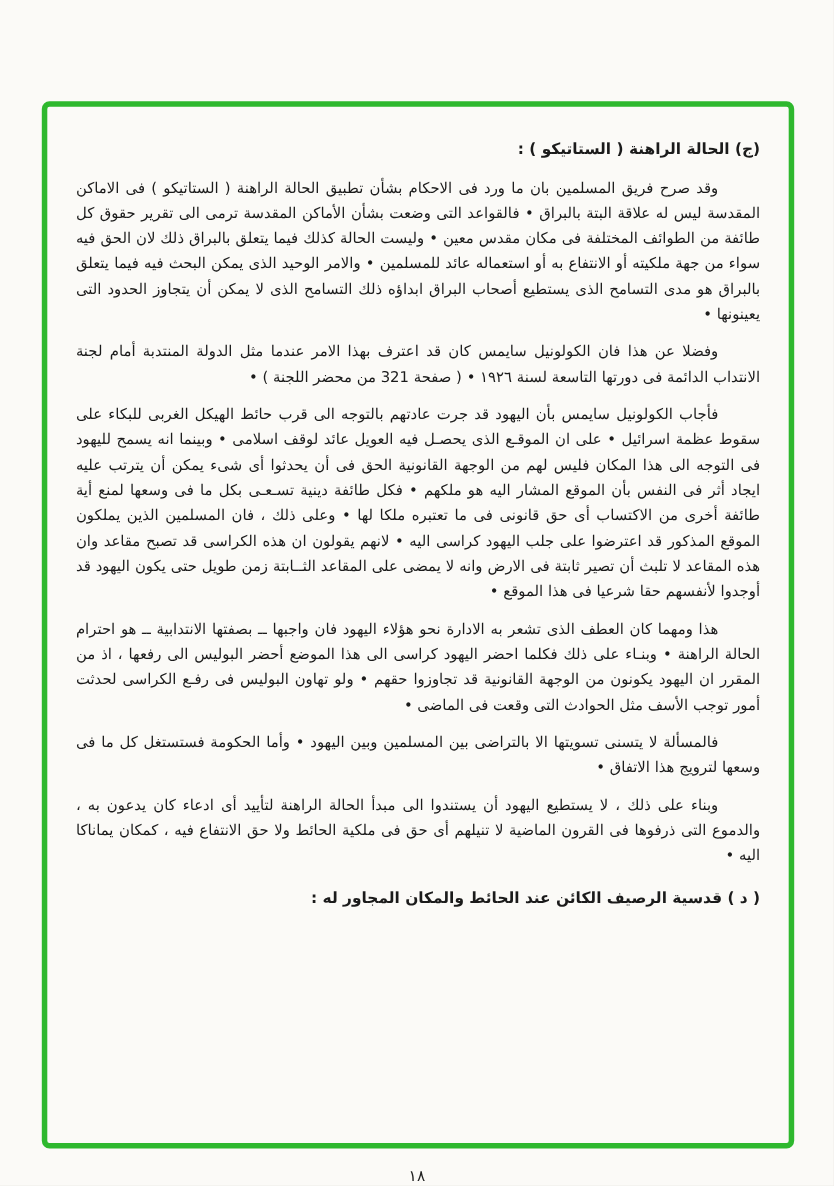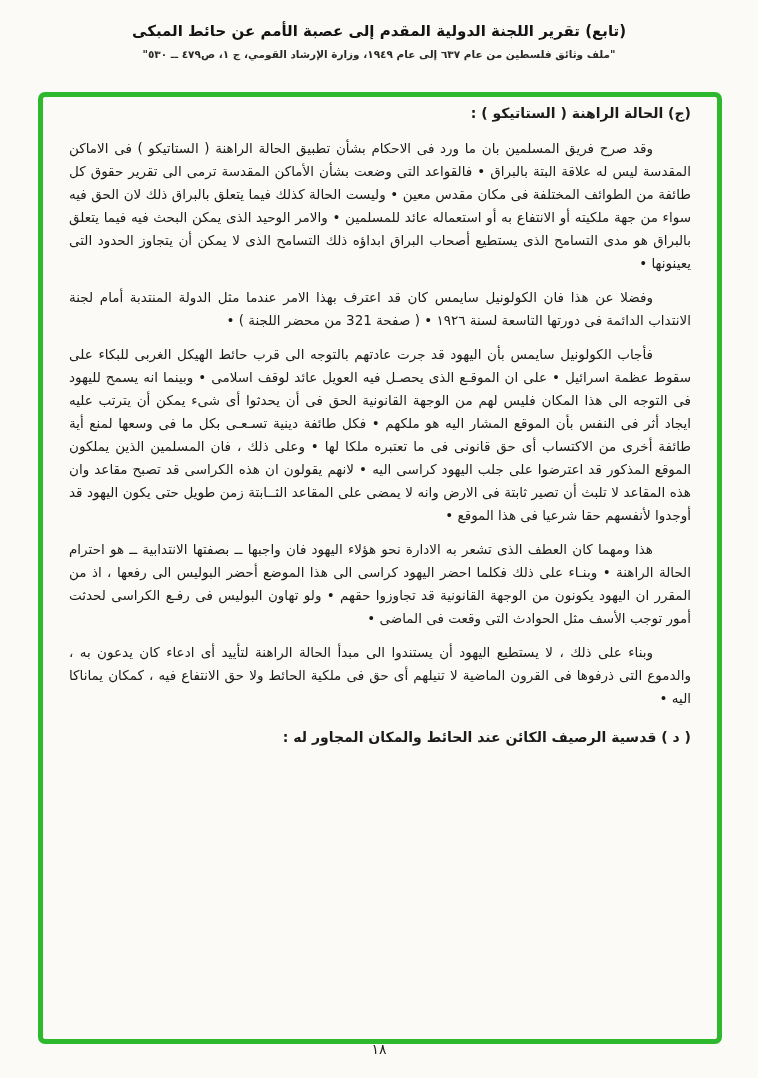"(تابع) تقرير اللجنة الدولية المقدم" div.header { html: <div> <div>(تابع) تقرير اللجنة الدولية المقدم إلى عصبة الأمم عن حائط المبكى</div> <div>"ملف وثائق فلسطين من عام ٦٣٧ إلى عام ١٩٤٩، وزارة الإرشاد القومي، ج ١، ص٤٧٩ ــ ٥٣٠"</div> </div> -> none }
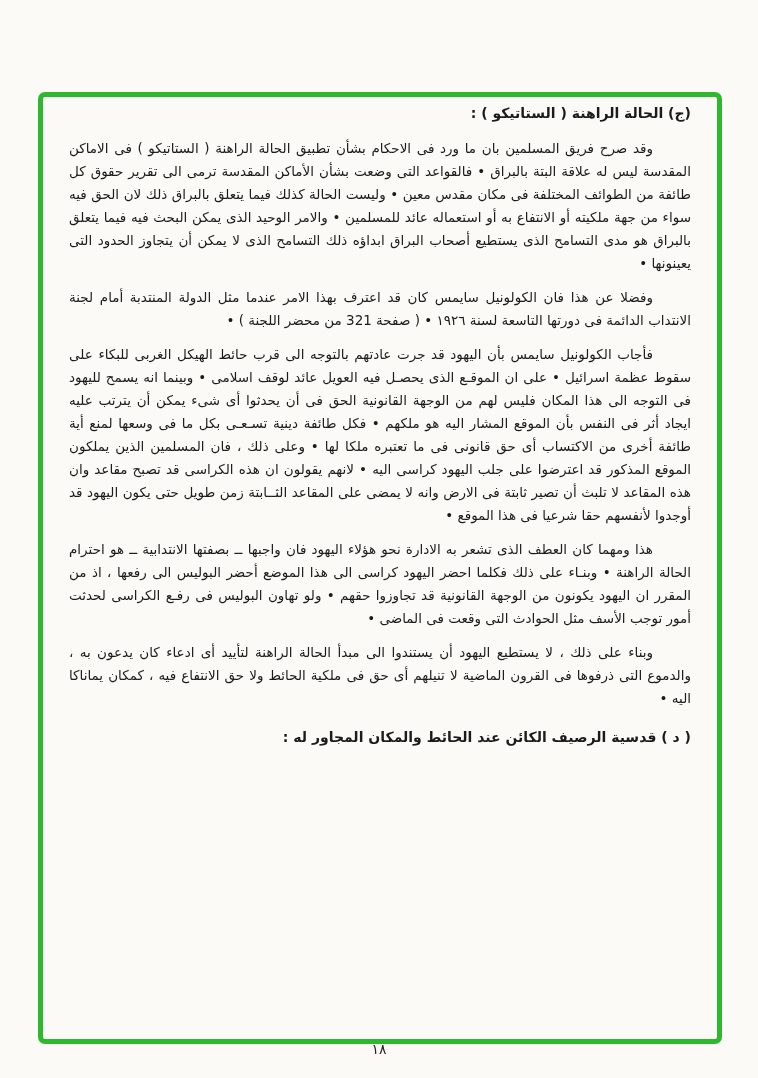"(ج) الحالة الراهنة ( الستاتيكو" .frame { padding: 5px 26px 18px 26px -> 28px 26px 18px 26px }
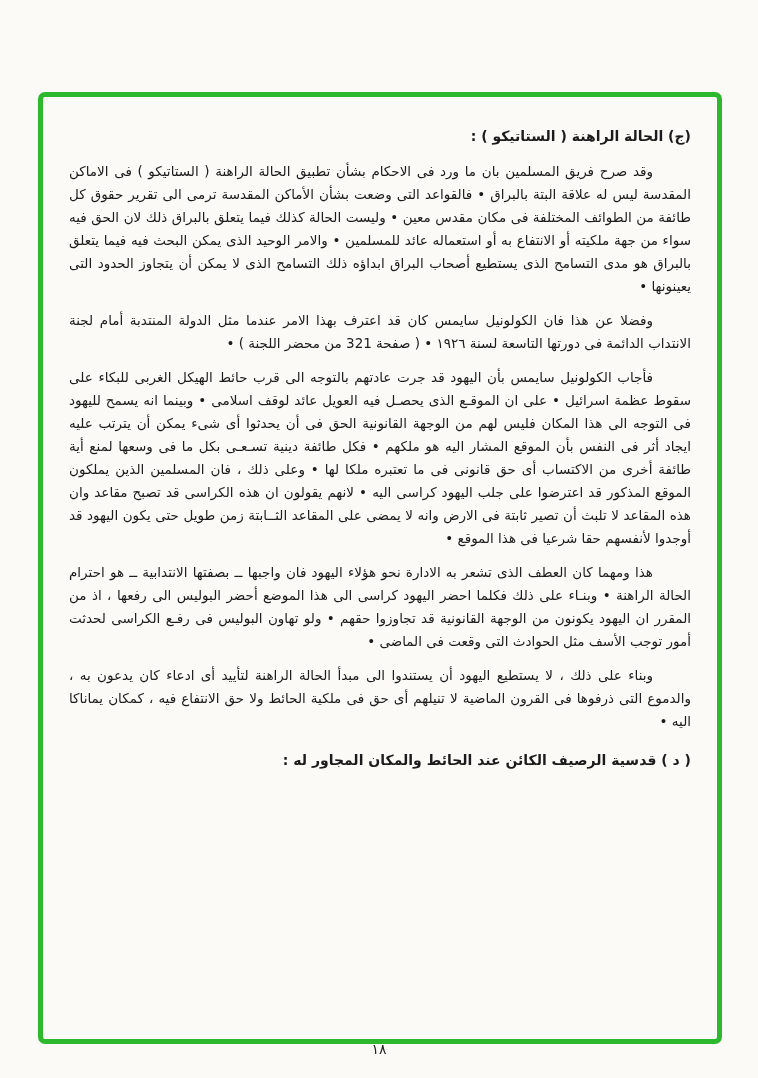"فالمسألة لا يتسنى تسويتها الا" p.para { html: none -> <p>فالمسألة لا يتسنى تسويتها الا بالتراضى بين المسلمين وبين اليهود • وأما الحكومة فستستغل كل ما فى وسعها لترويج هذا الاتفاق •</p> }
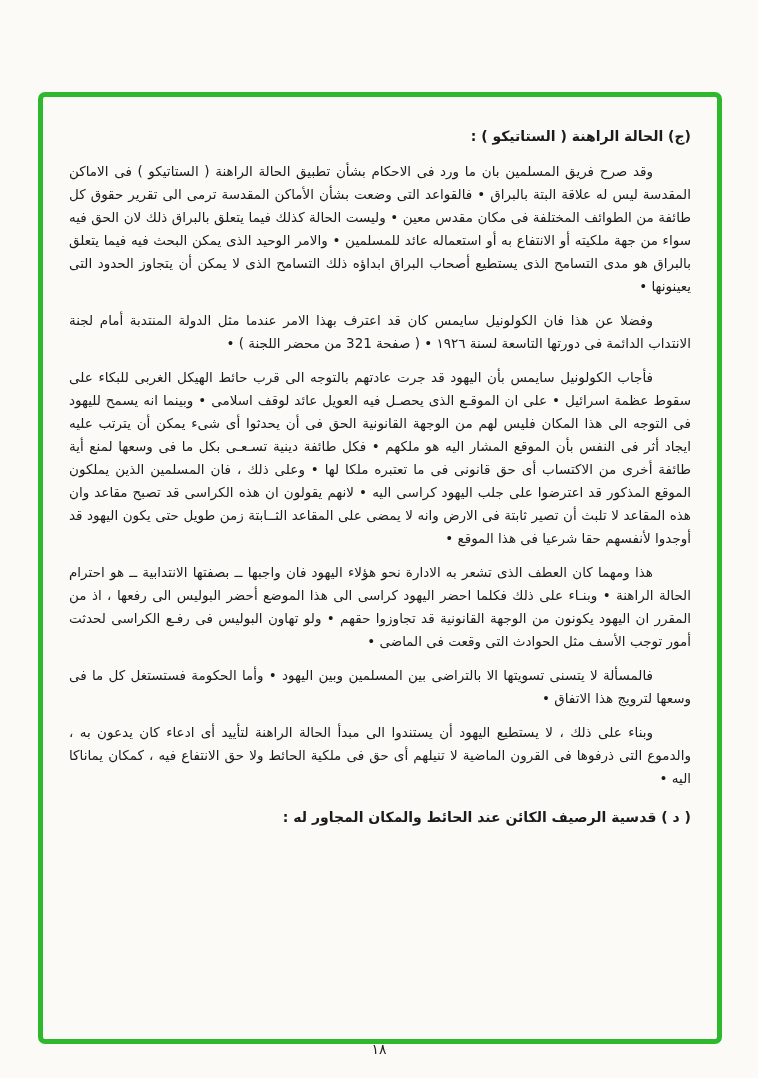"١٨" .footer { bottom: 20px -> 0 }
